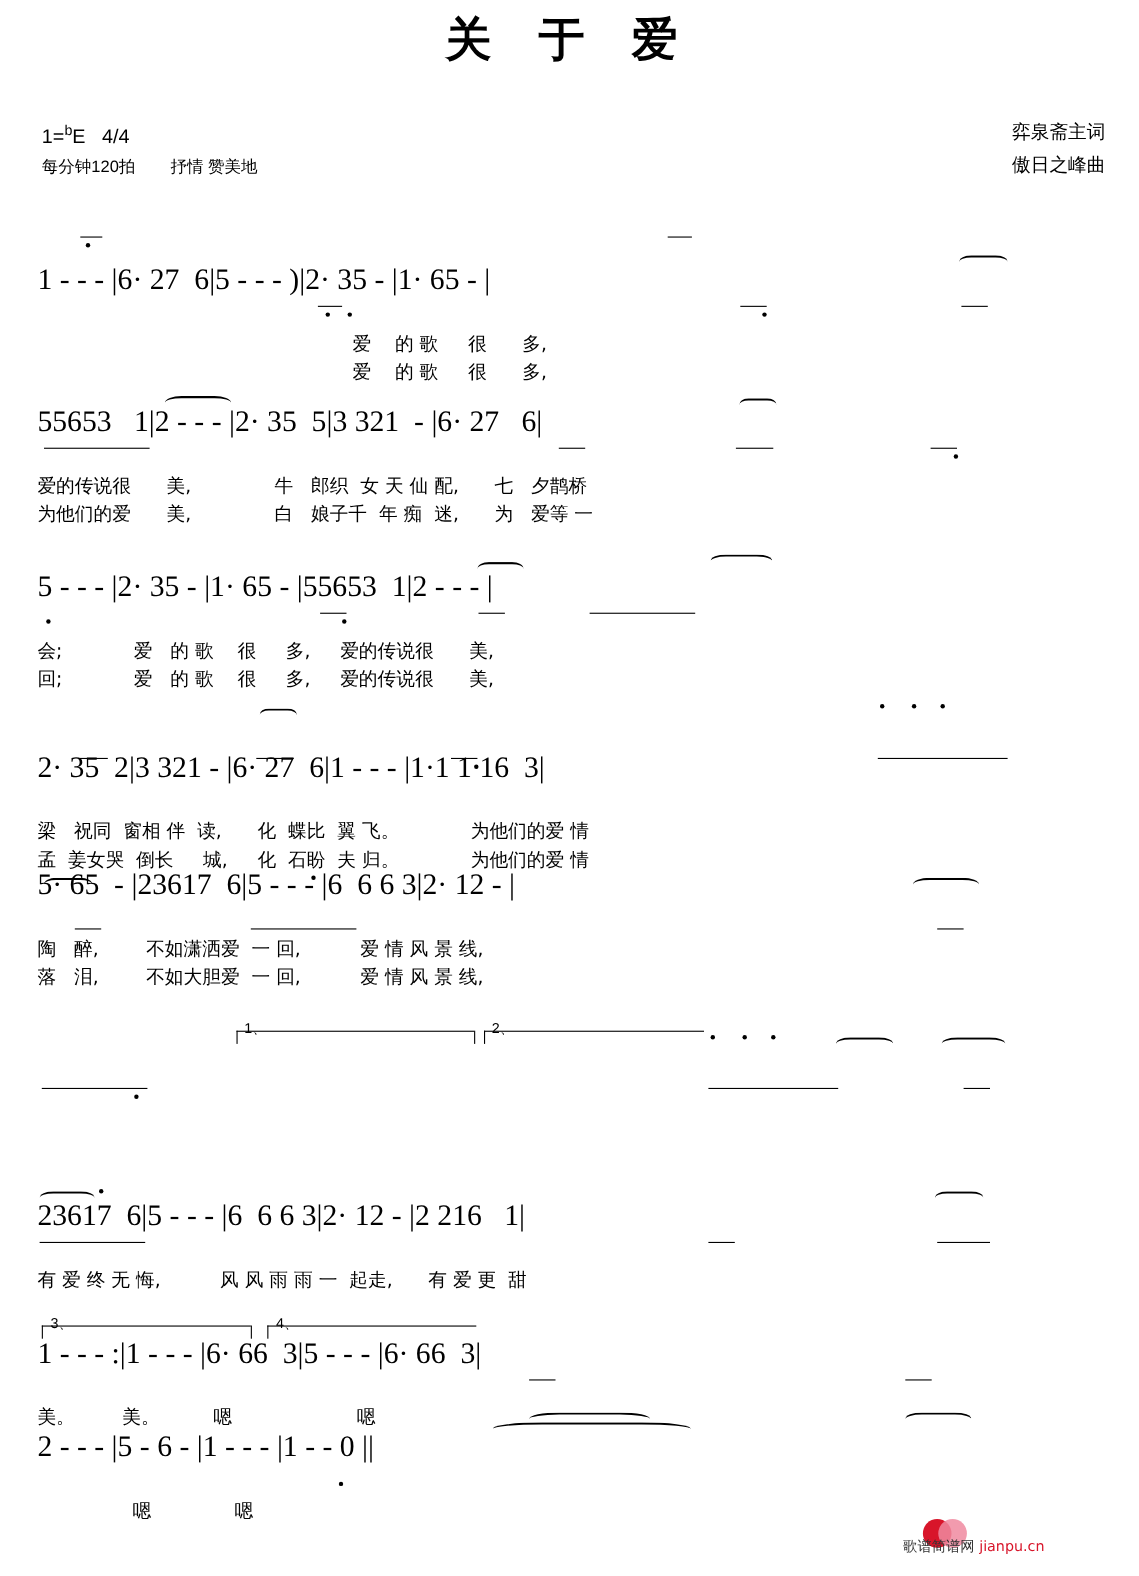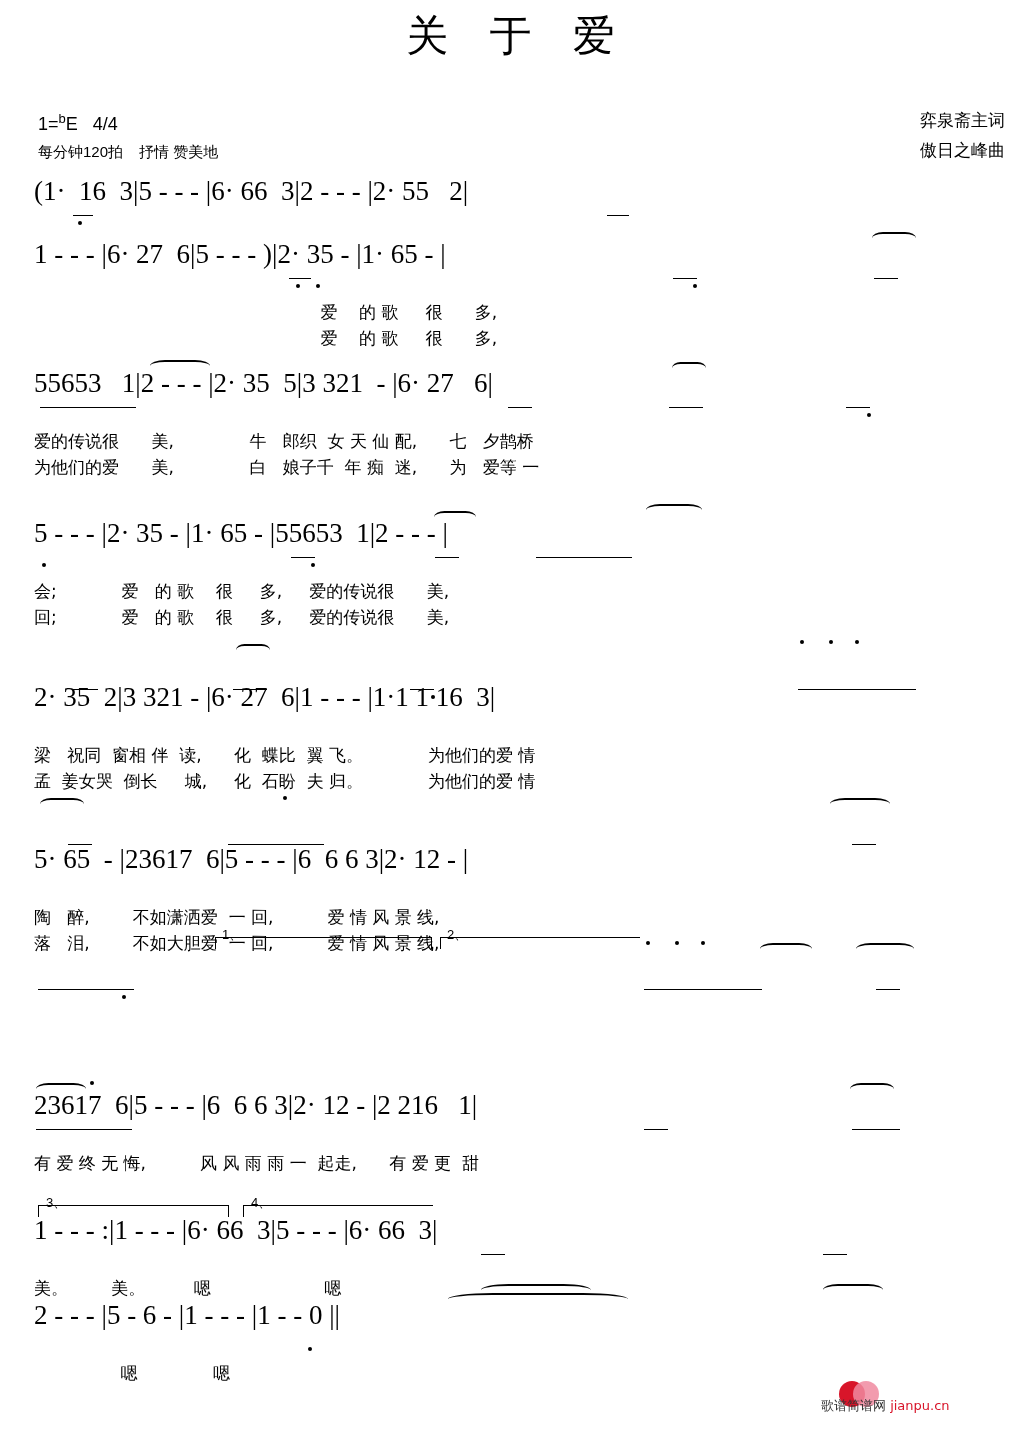"关 于 爱" .title { font-weight: normal -> bold }
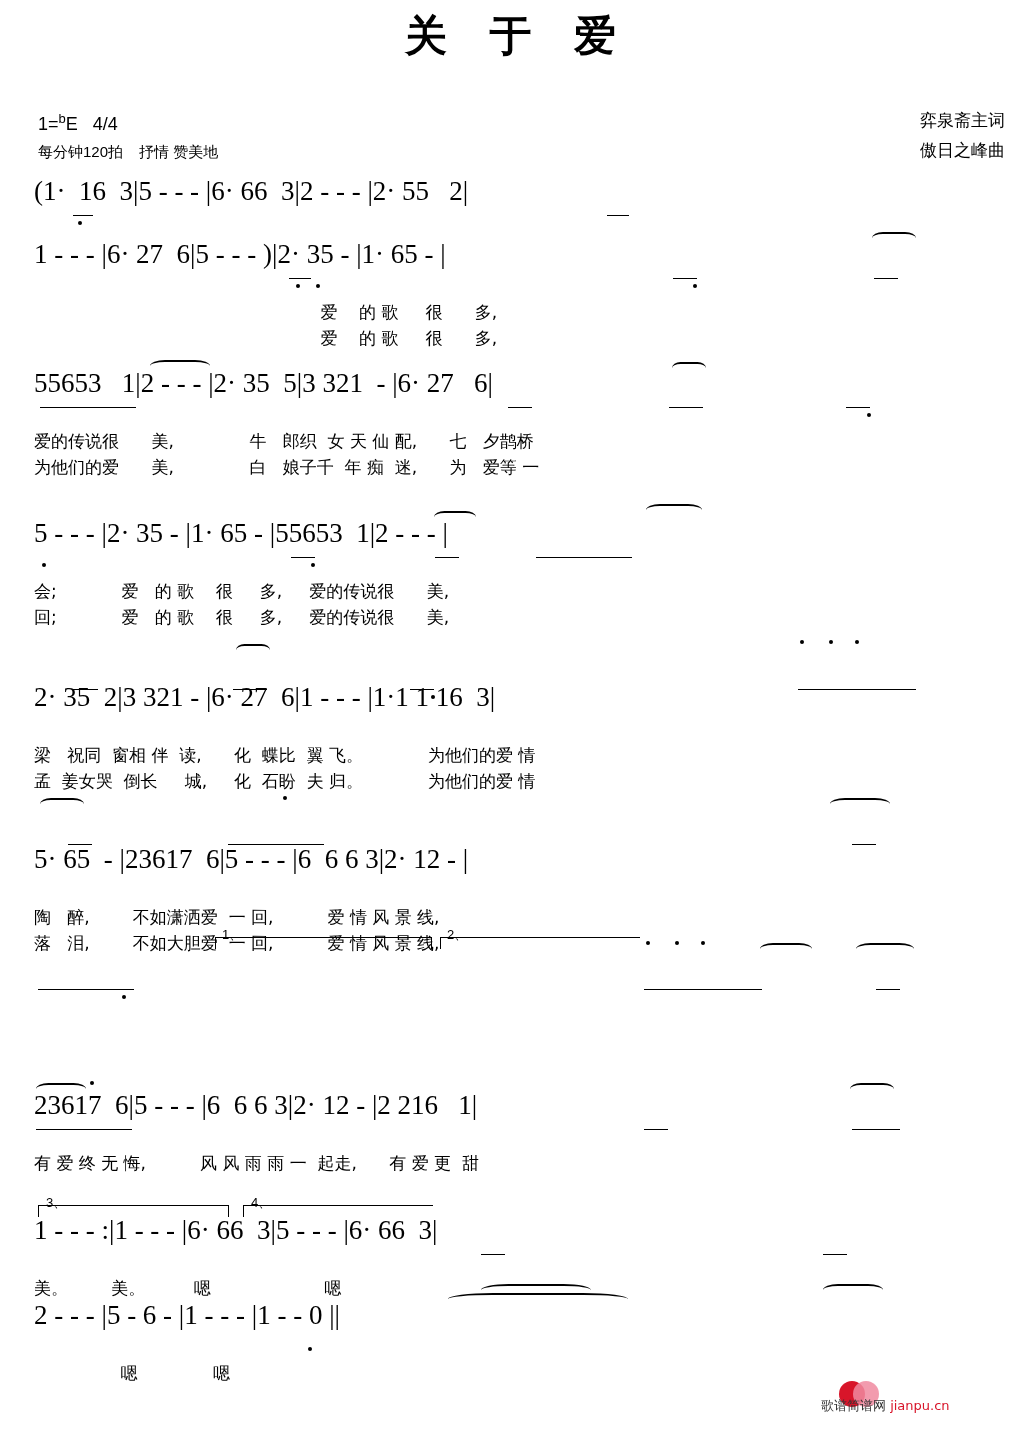"抒情 赞美地" .meta-left .row2 .exp { margin-left: 16px -> 32px }
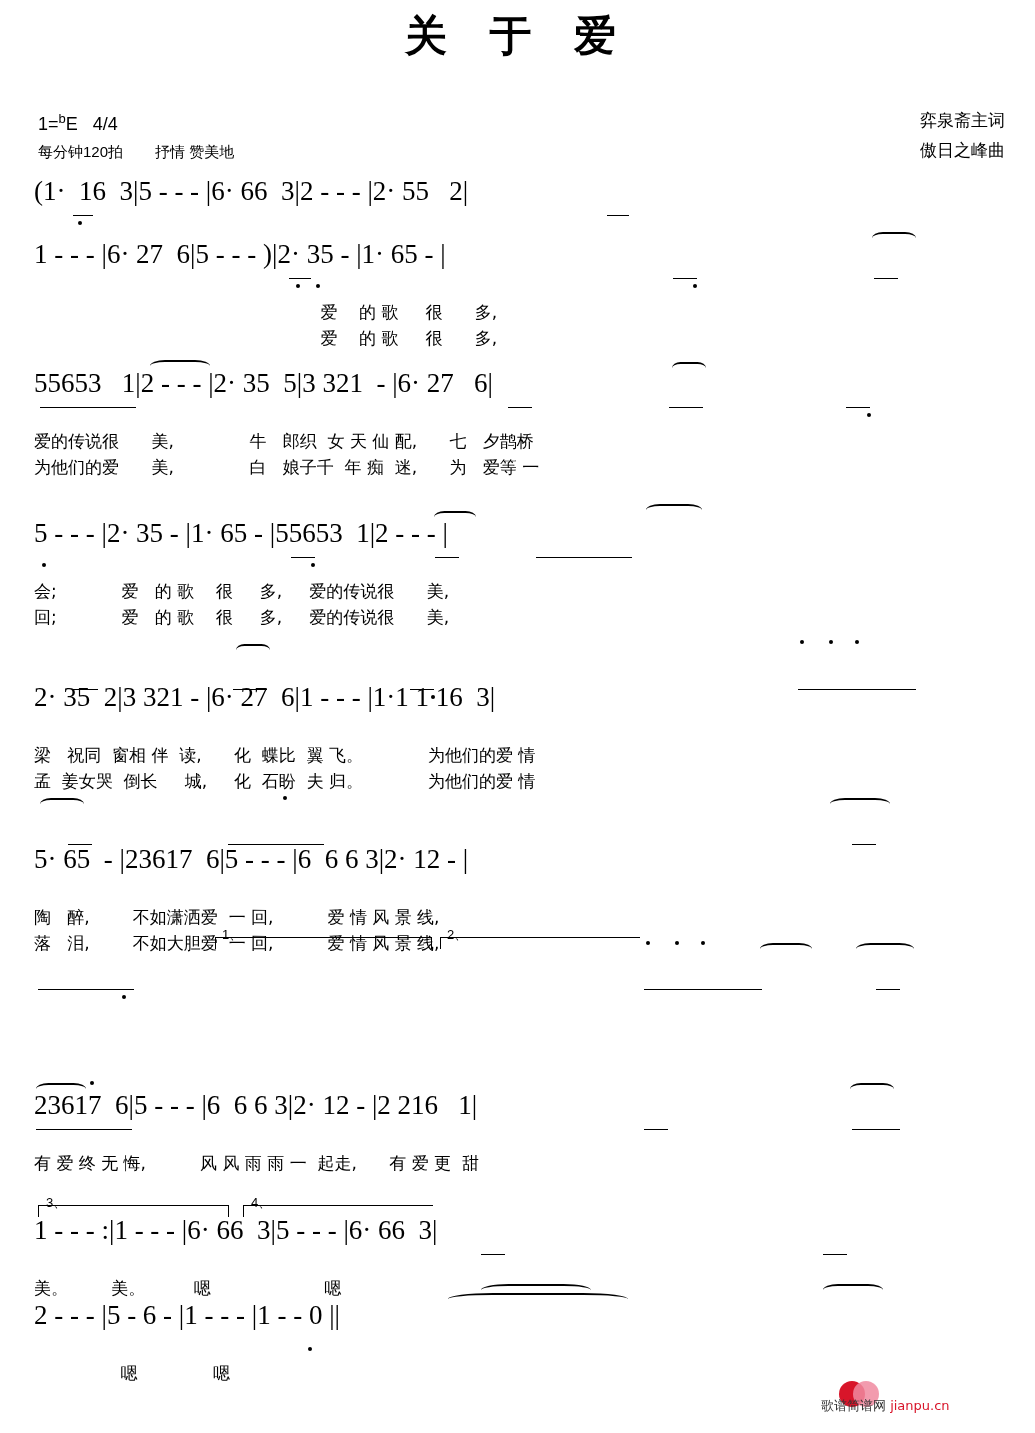"(1· 16 3|5 - -" div.line { html: <div> <div>(1· 16 3|5 - - - |6· 66 3|2 - - - |2· 55 2|</div> </div> -> none }
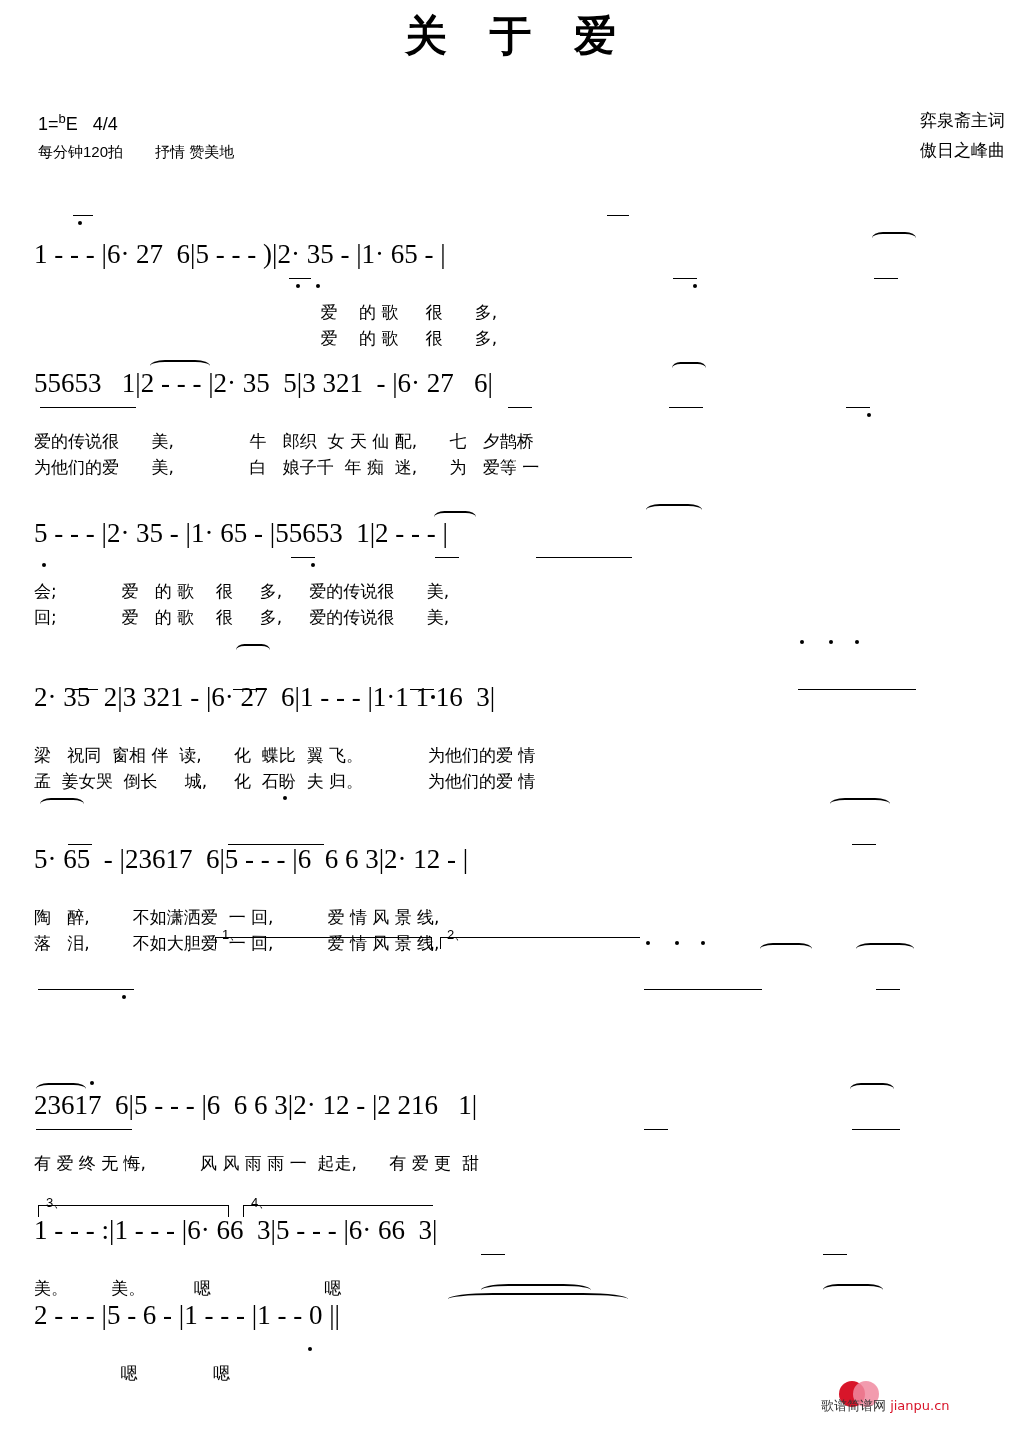"5· 65 - |23617 6|5" div.line { top: 844px -> 789px }
